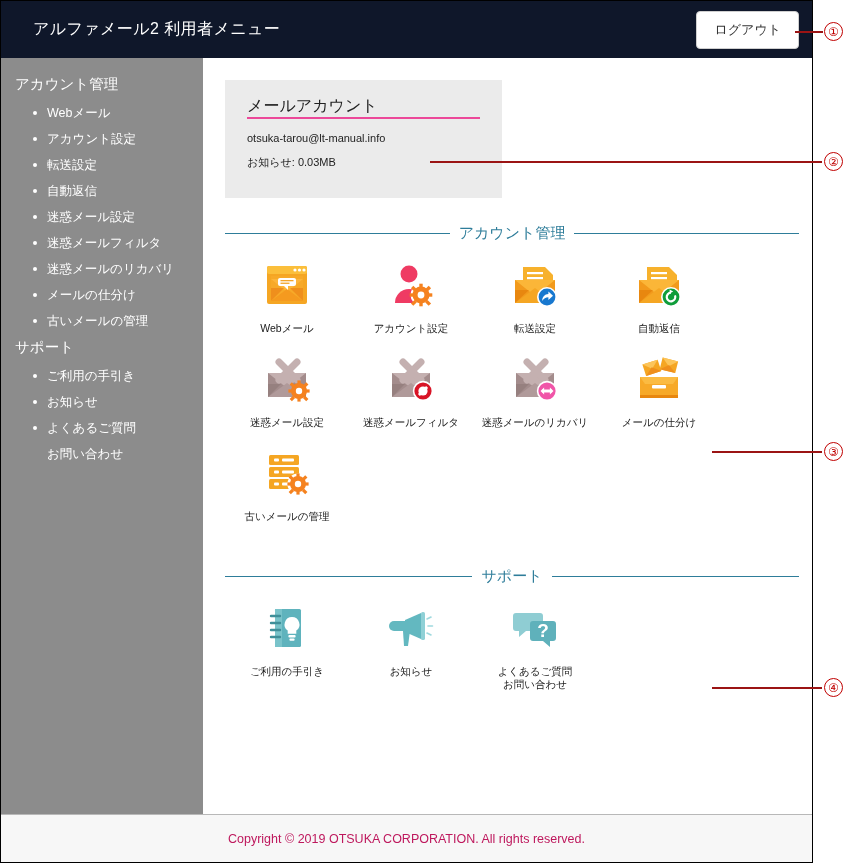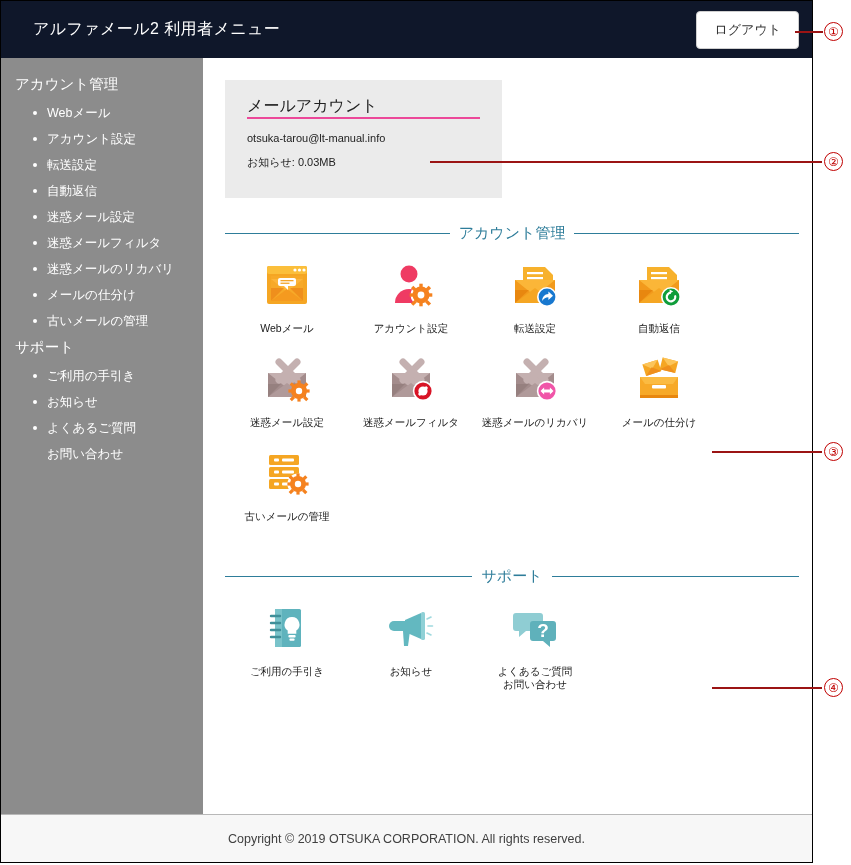"Copyright © 2019 OTSUKA CORPORATION." #footer-text { color: #404040 -> #be185d }
